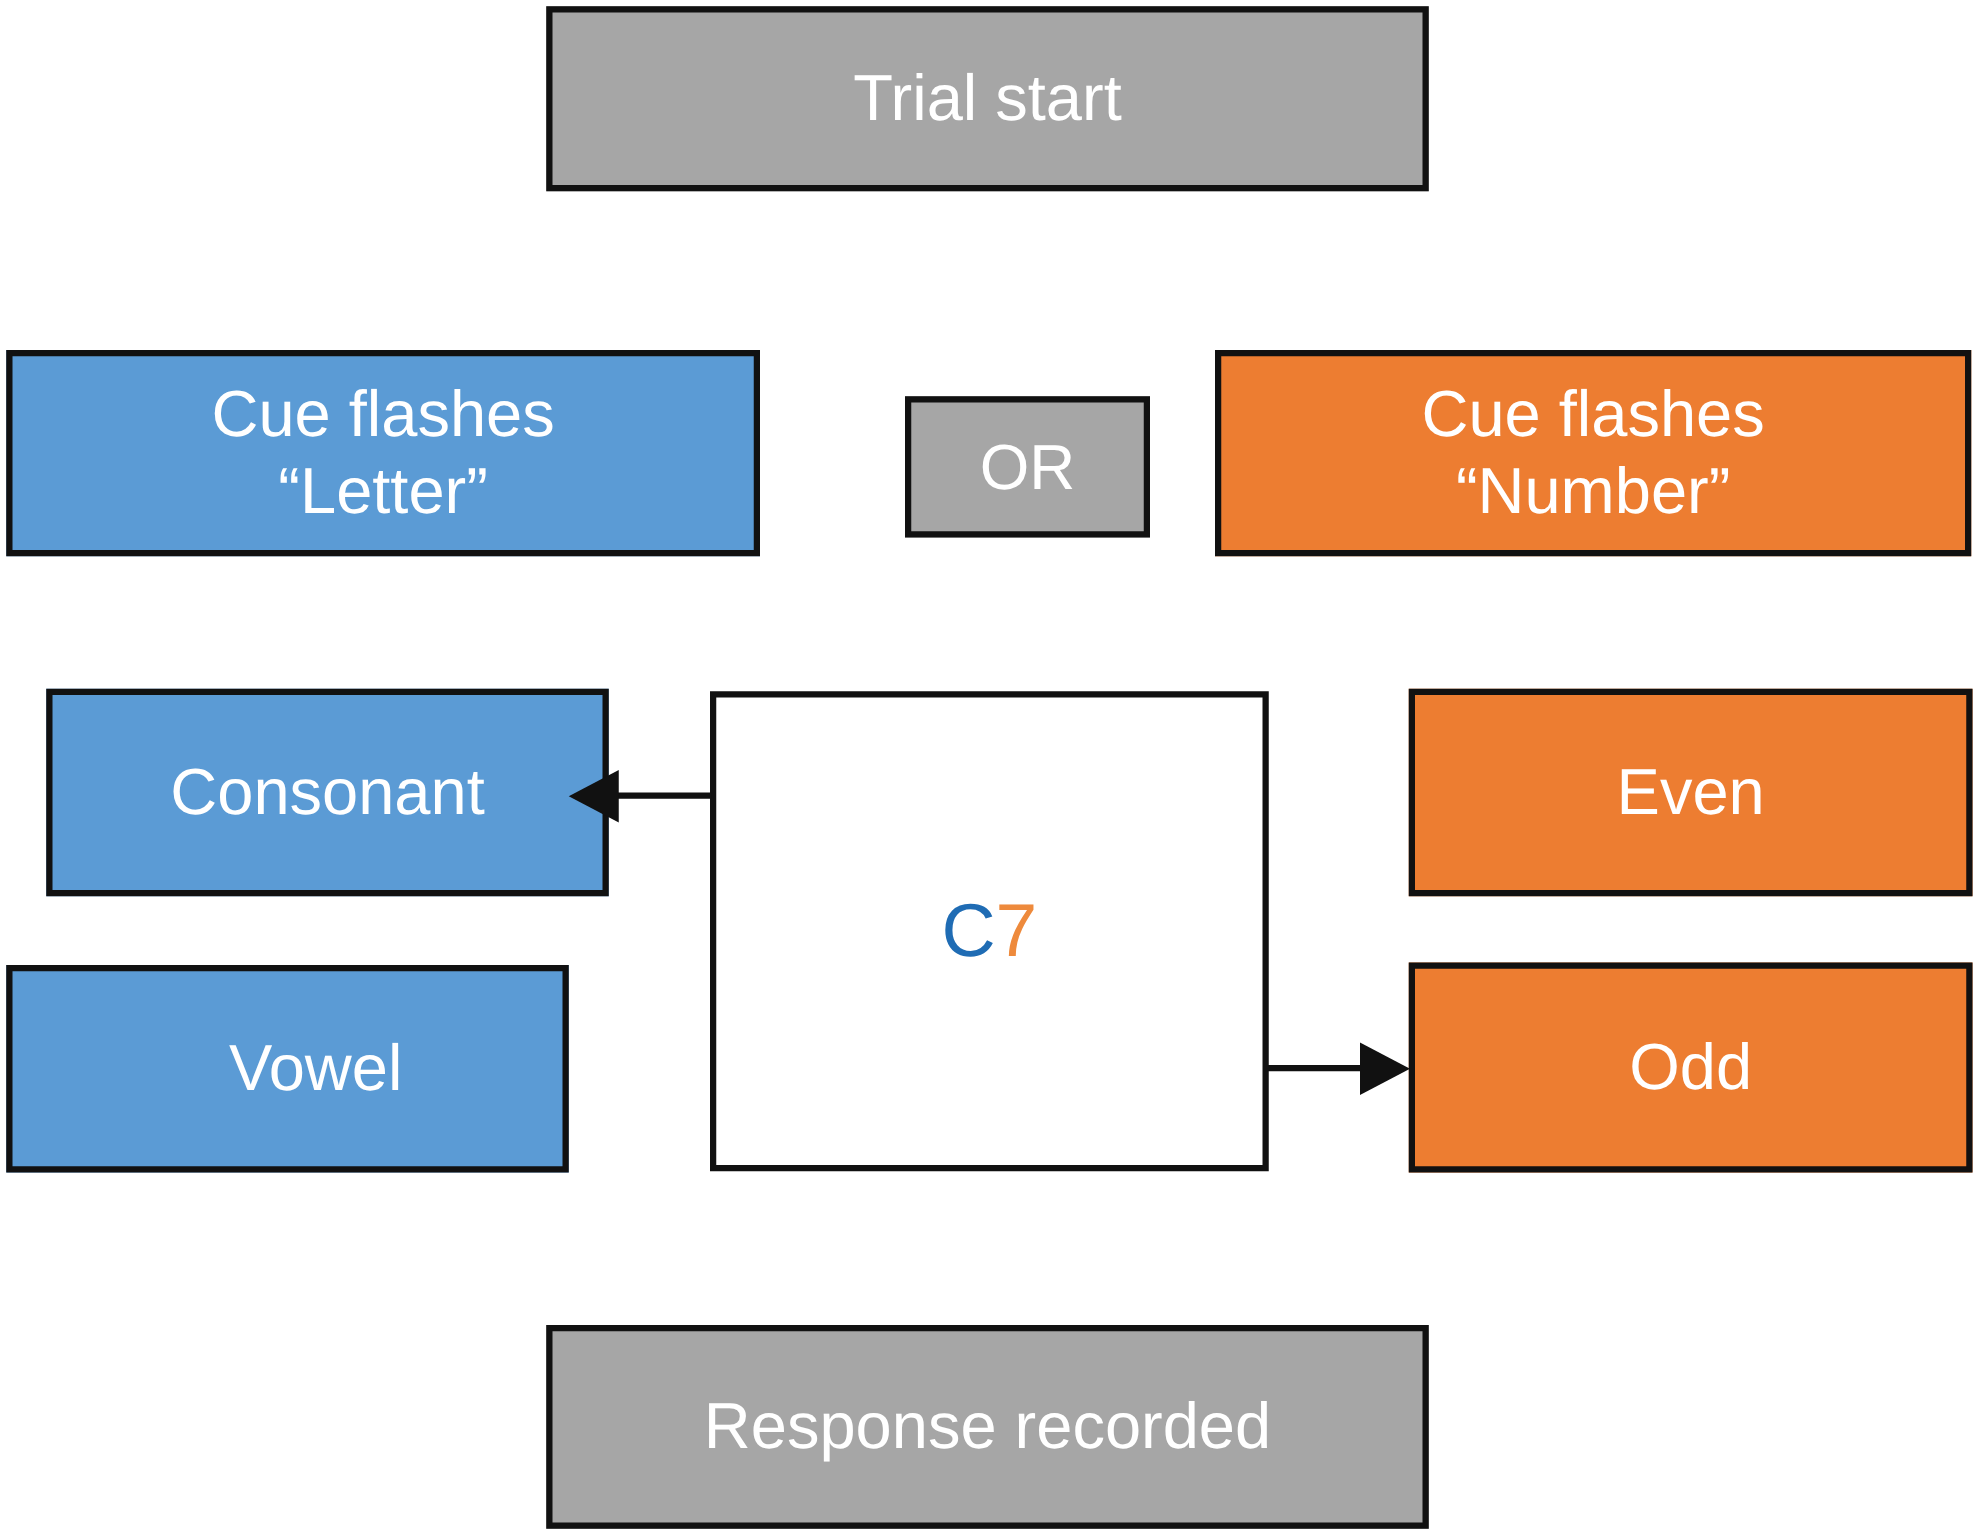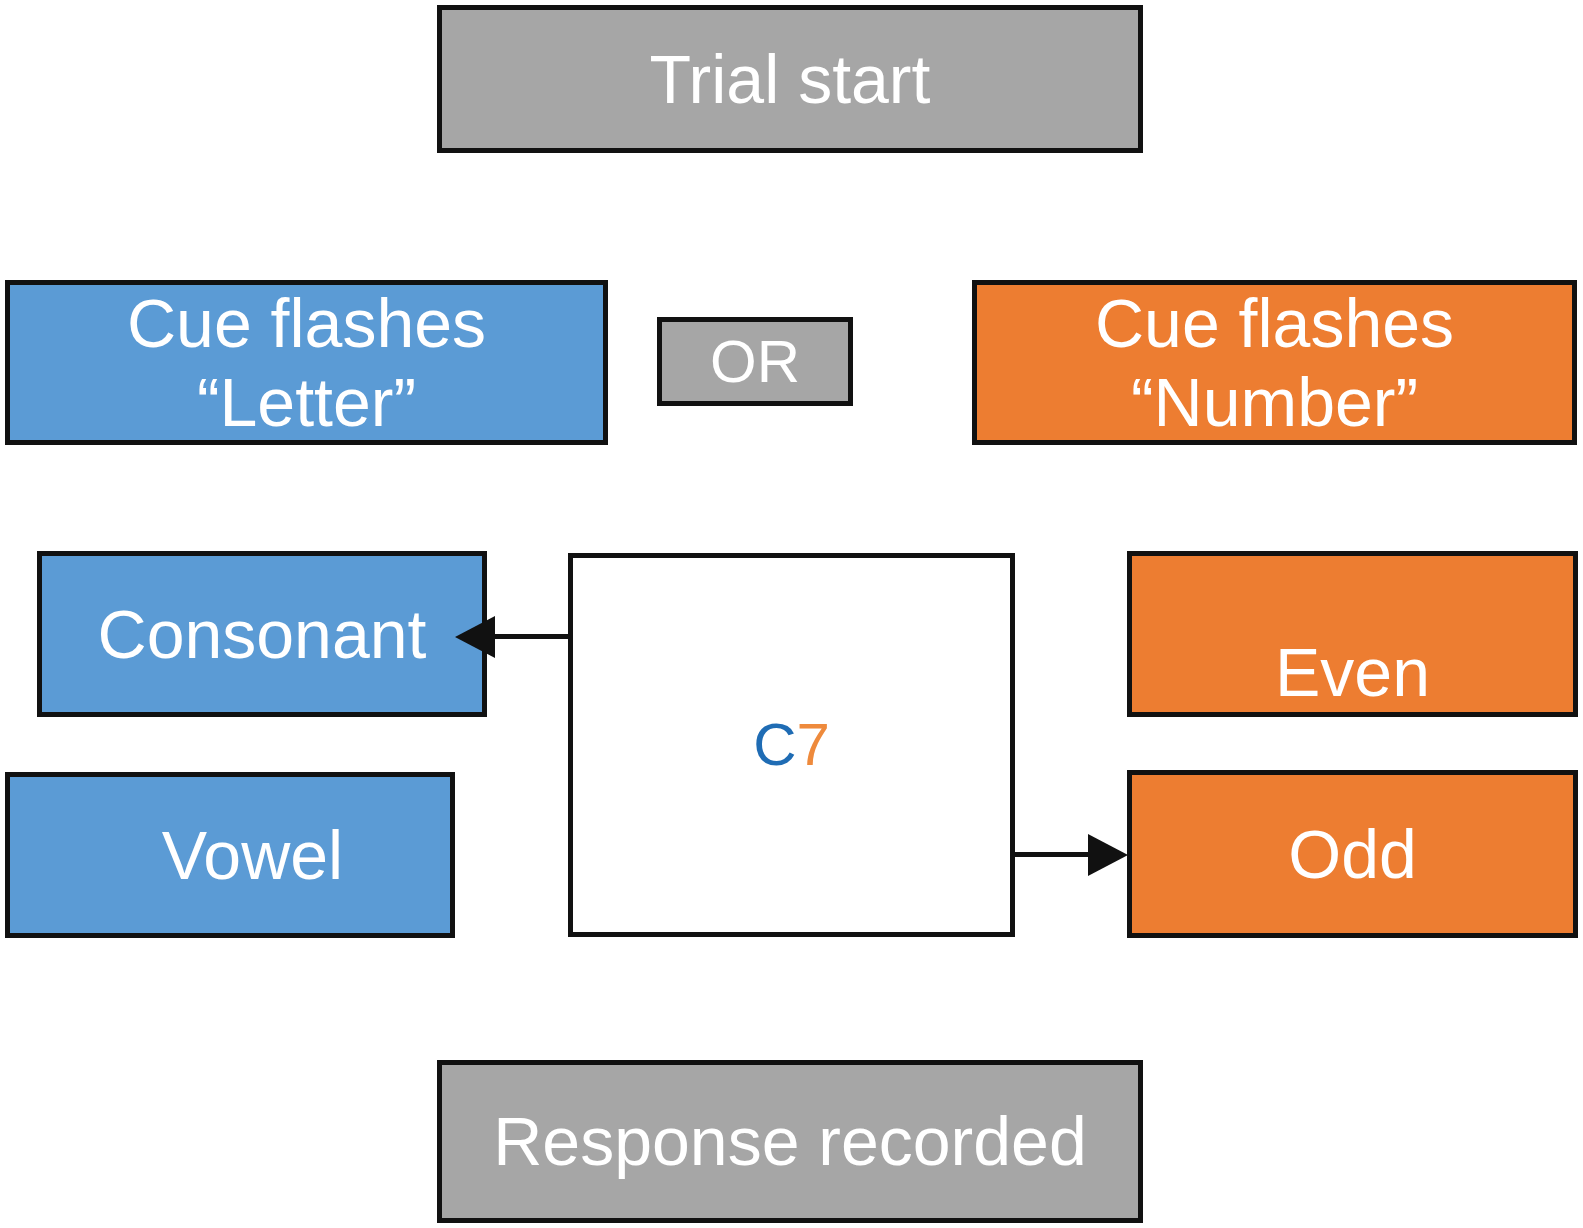"Trial start" .node { font-size: 68px -> 52px }
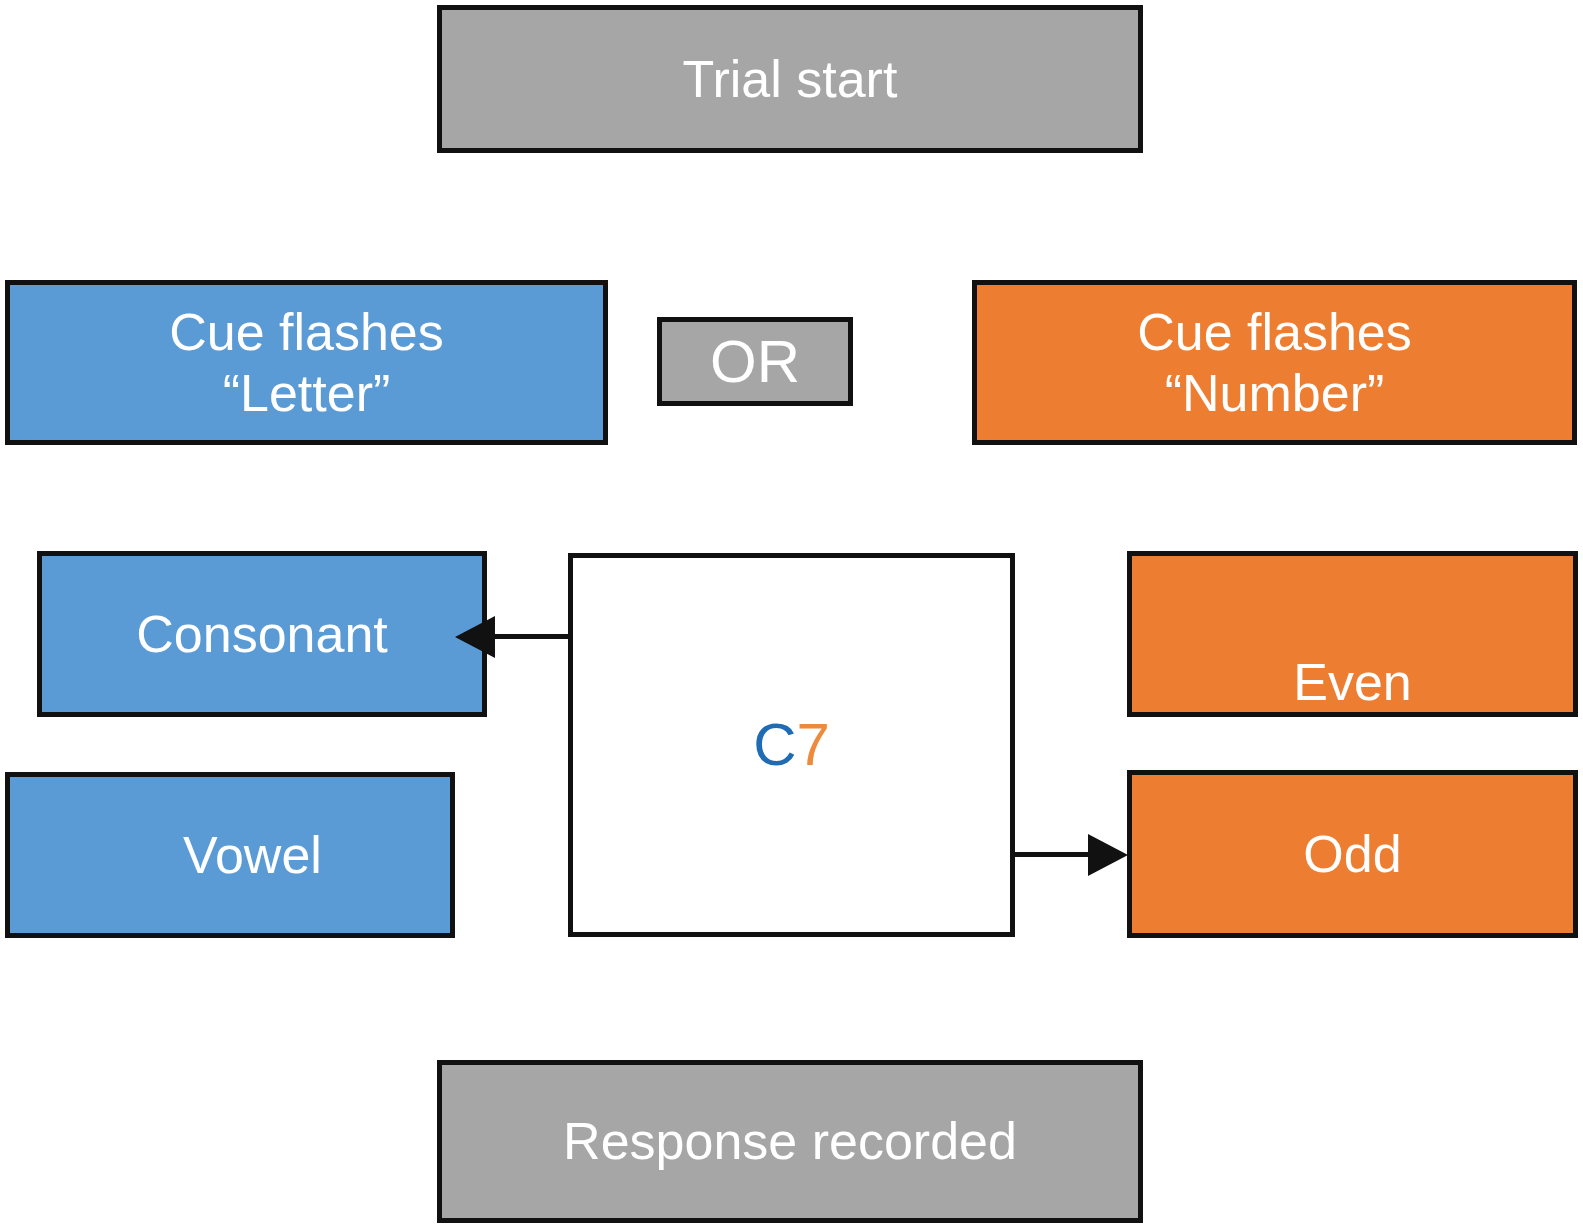"OR" #or-box { font-size: 60px -> 51px; height: 89px -> 113px; left: 657px -> 724px }
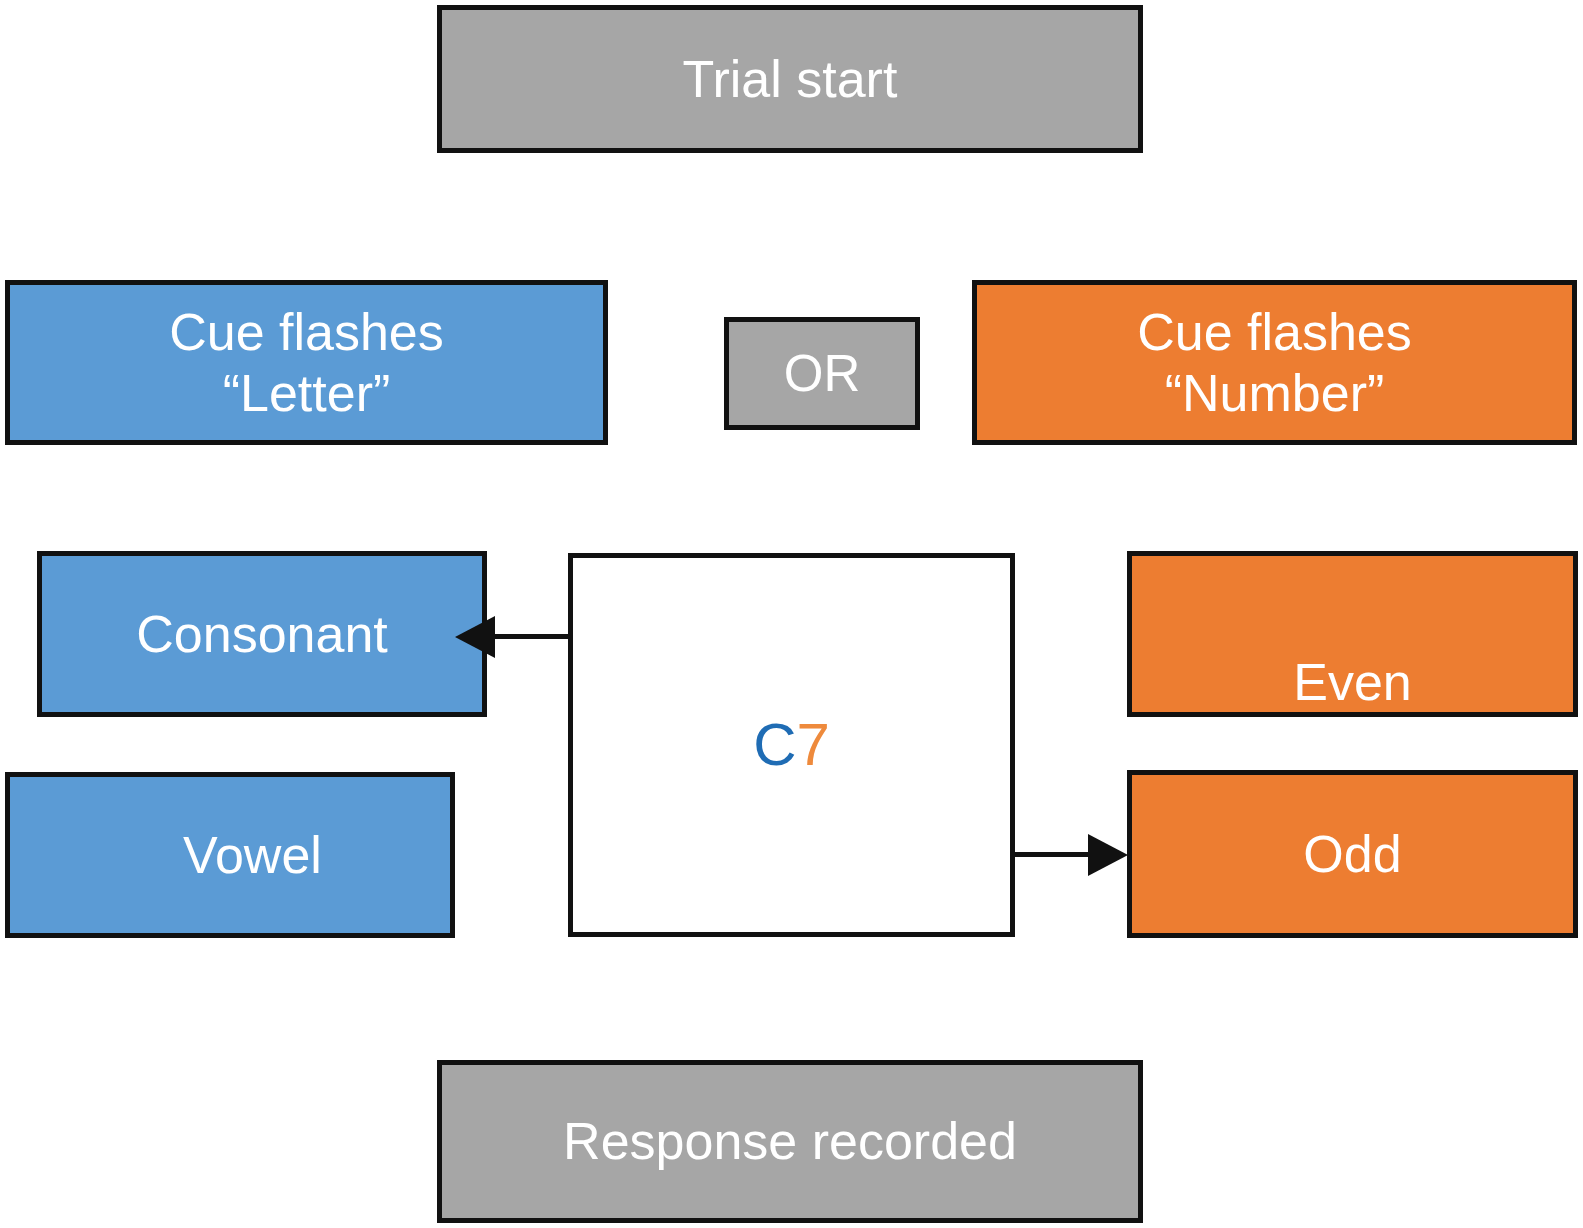"Even" #even { align-items: flex-end -> none }
